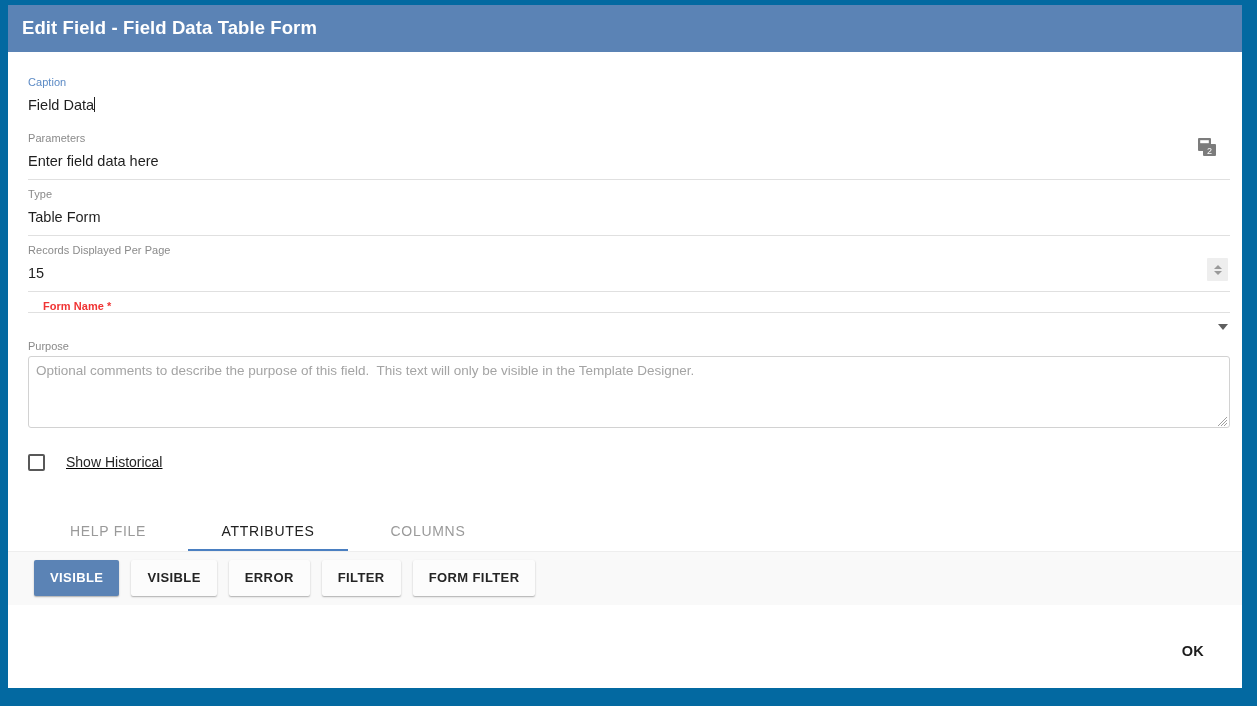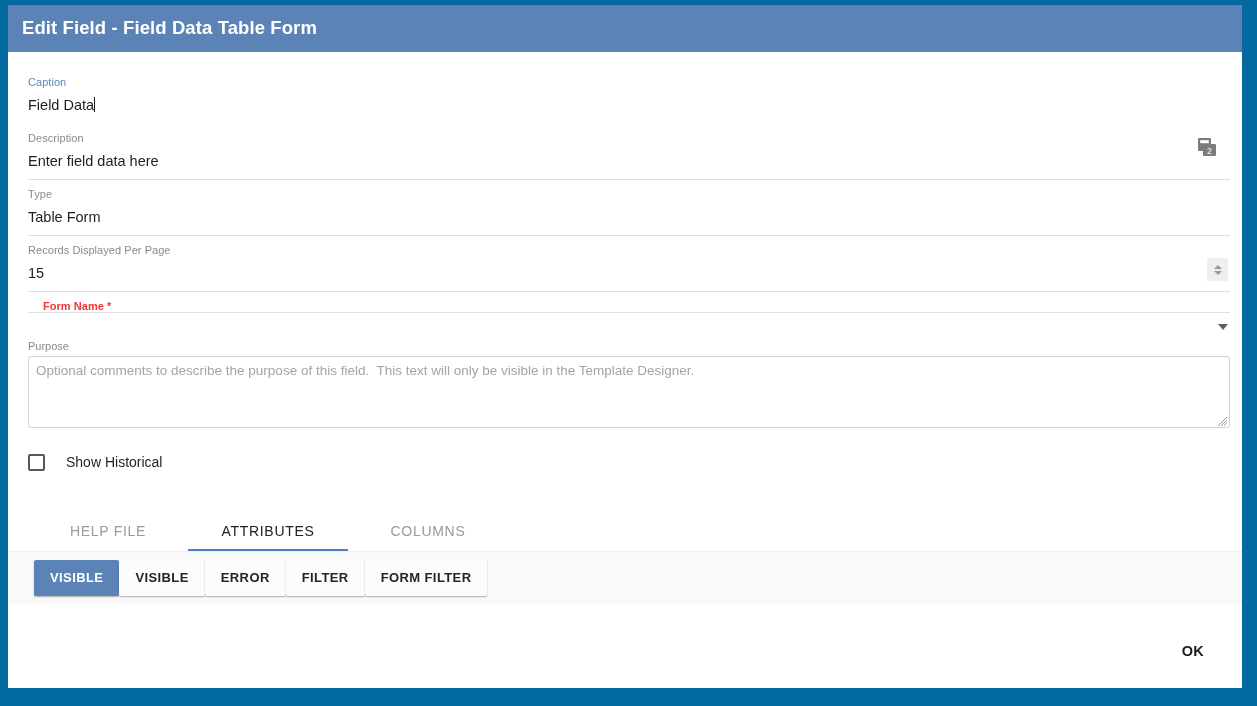"Description" label.field-label { text: Description -> Parameters }
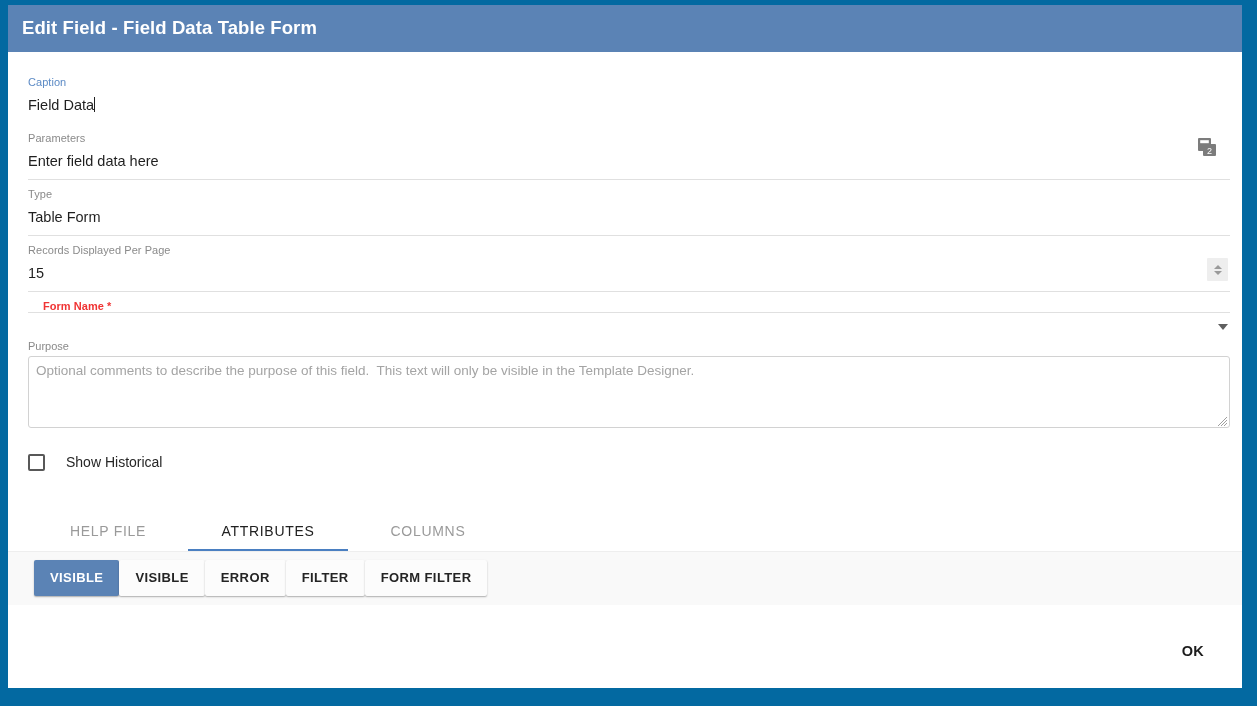"Show Historical" .check-row { text-decoration: none -> underline }
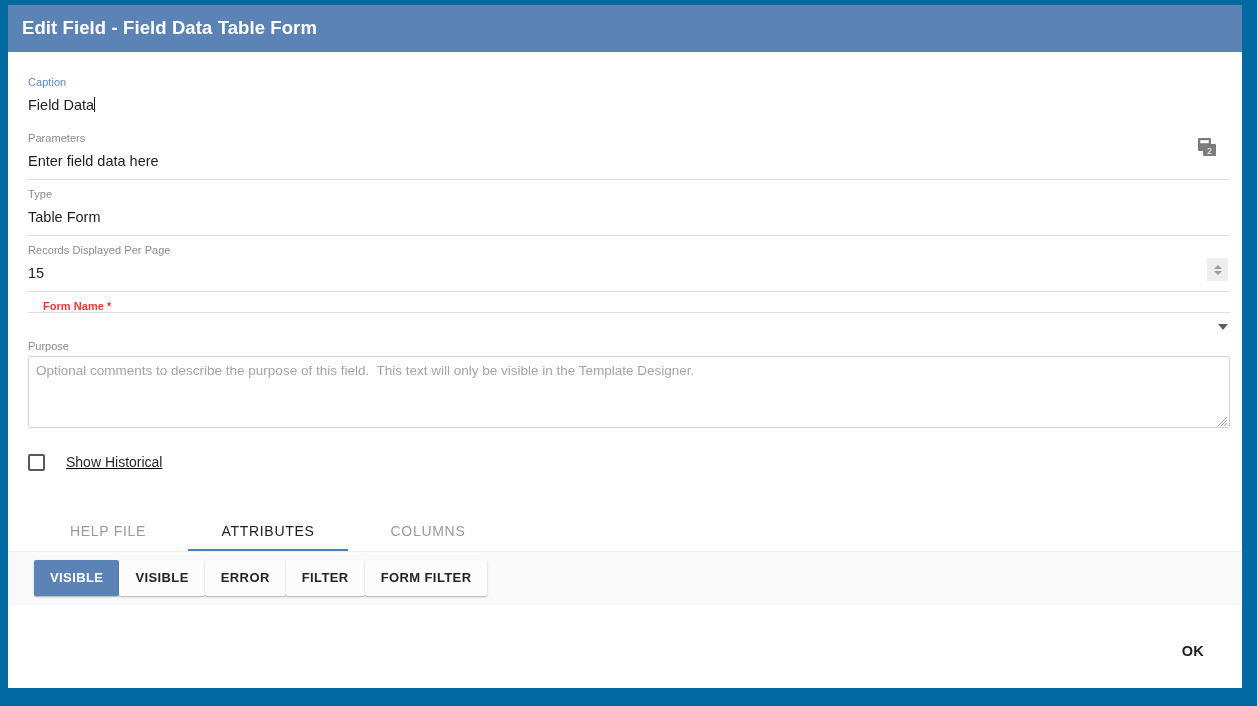"VISIBLE" .attr-strip { gap: none -> 12px }
